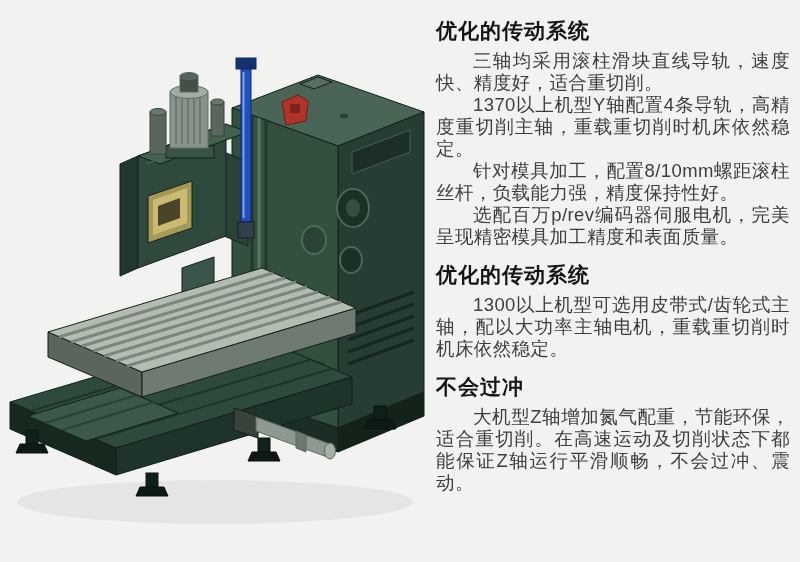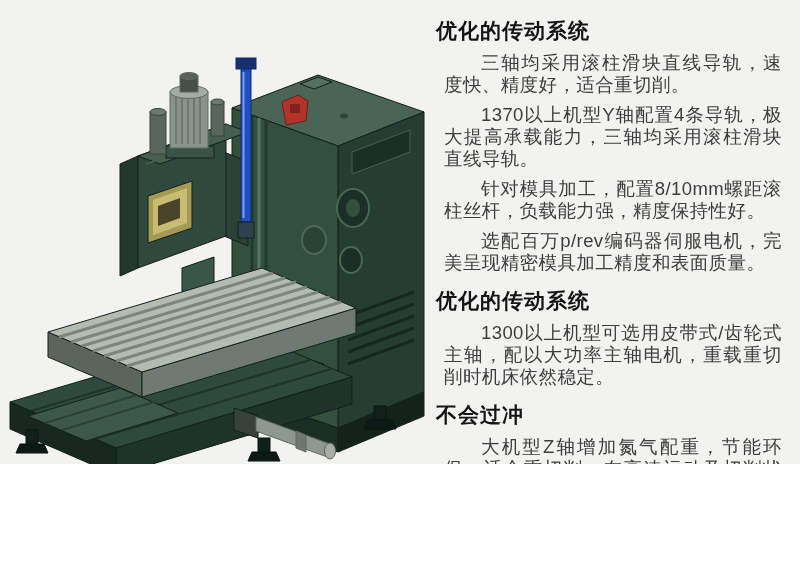"优化的传动系统" .page { height: 464px -> 562px }
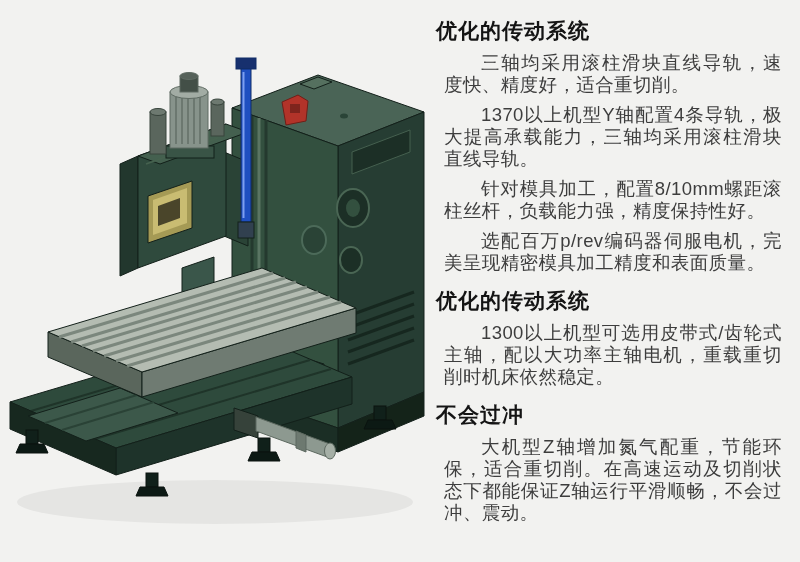"三轴均采用滚柱滑块直线导轨，速度快、精度好，适合重切削。" .body-text { margin: 8px -> 0 }
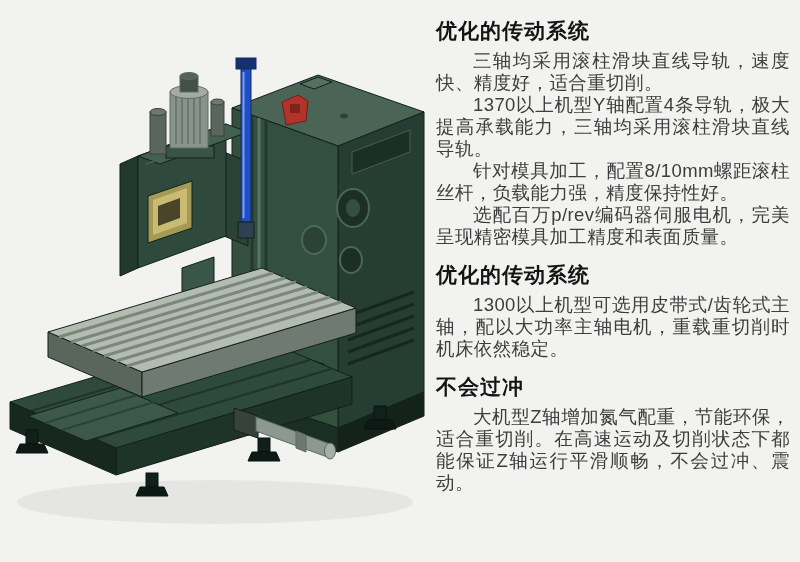"1370以上机型Y轴配置4条导轨，极大提高承载能力，三轴均采用滚柱滑块直线导轨。" p.body-text { text: 极大提高承载能力，三轴均采用滚柱滑块直线导轨 -> 高精度重切削主轴，重载重切削时机床依然稳定 }
